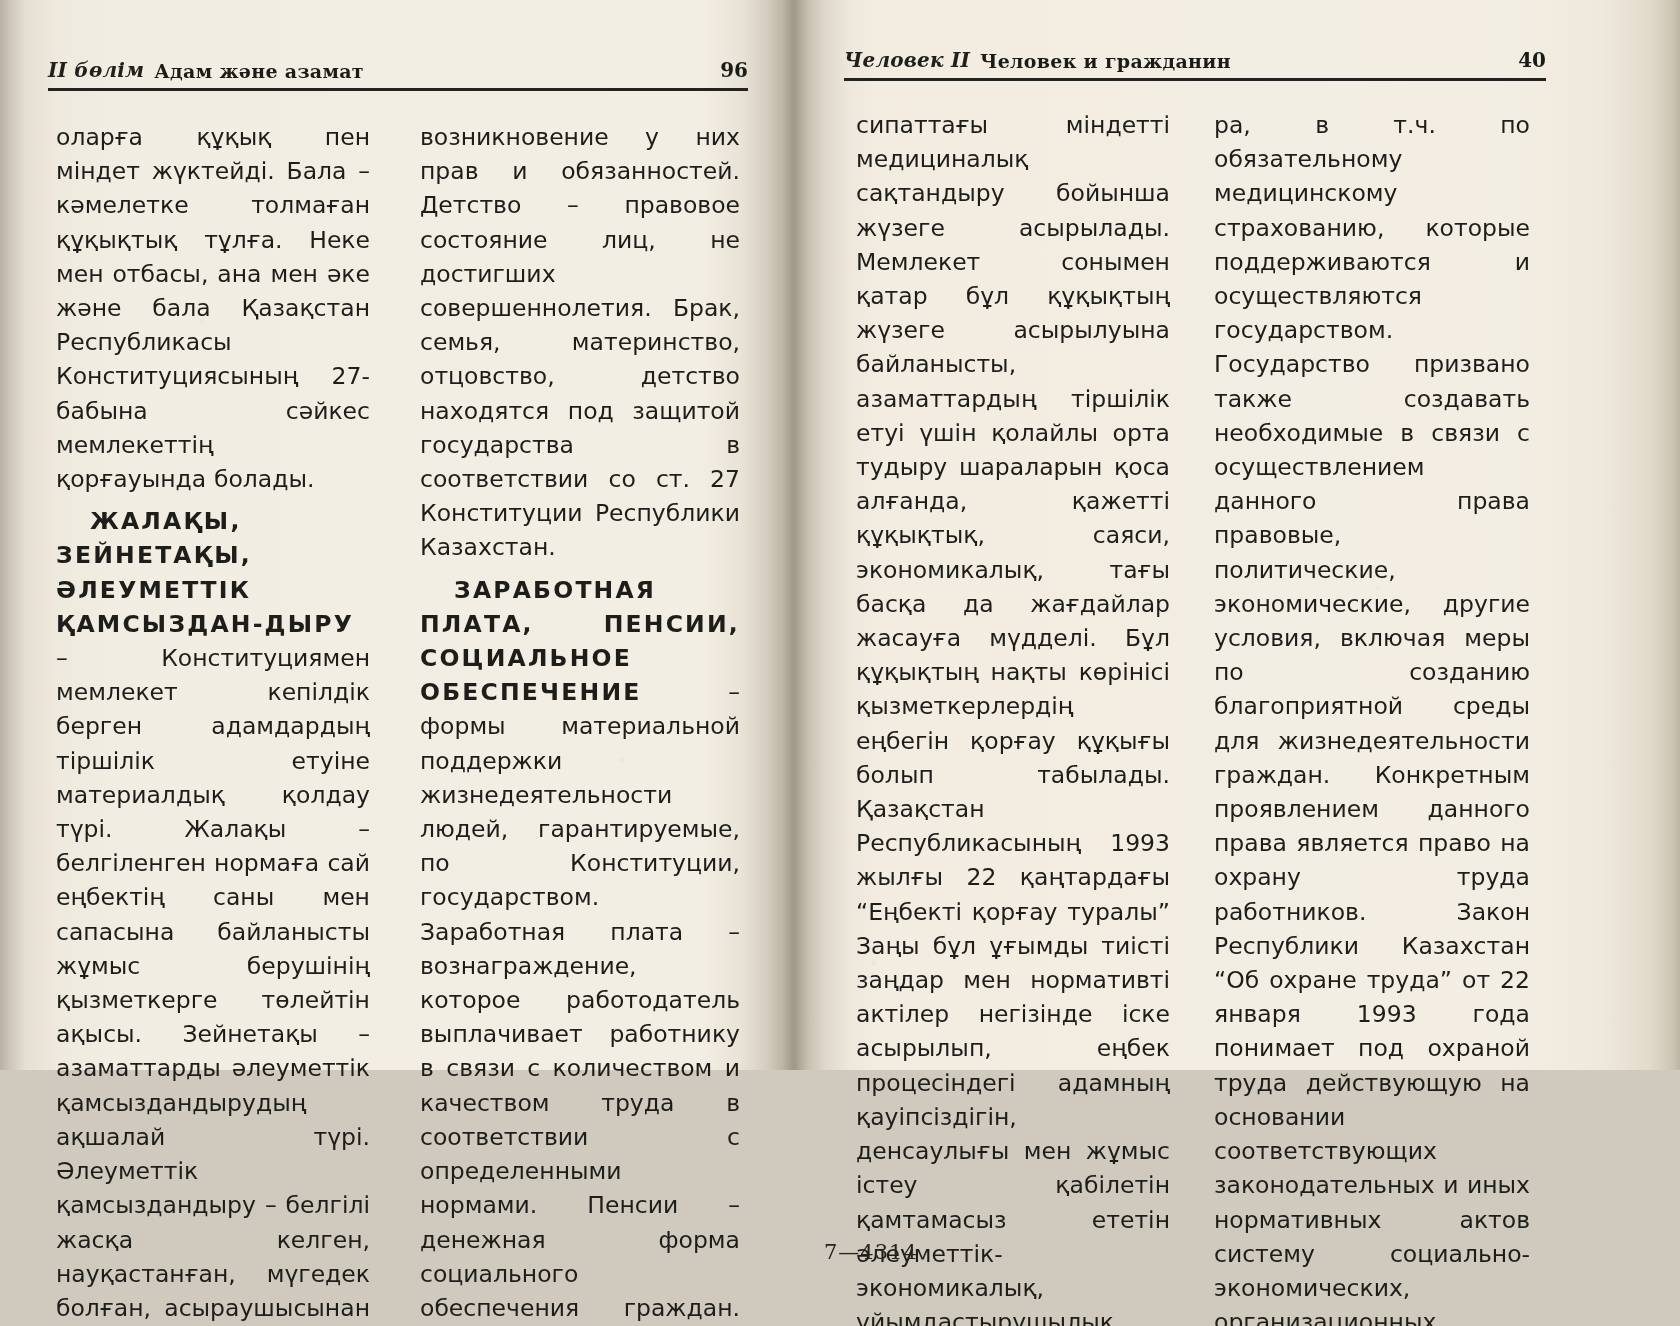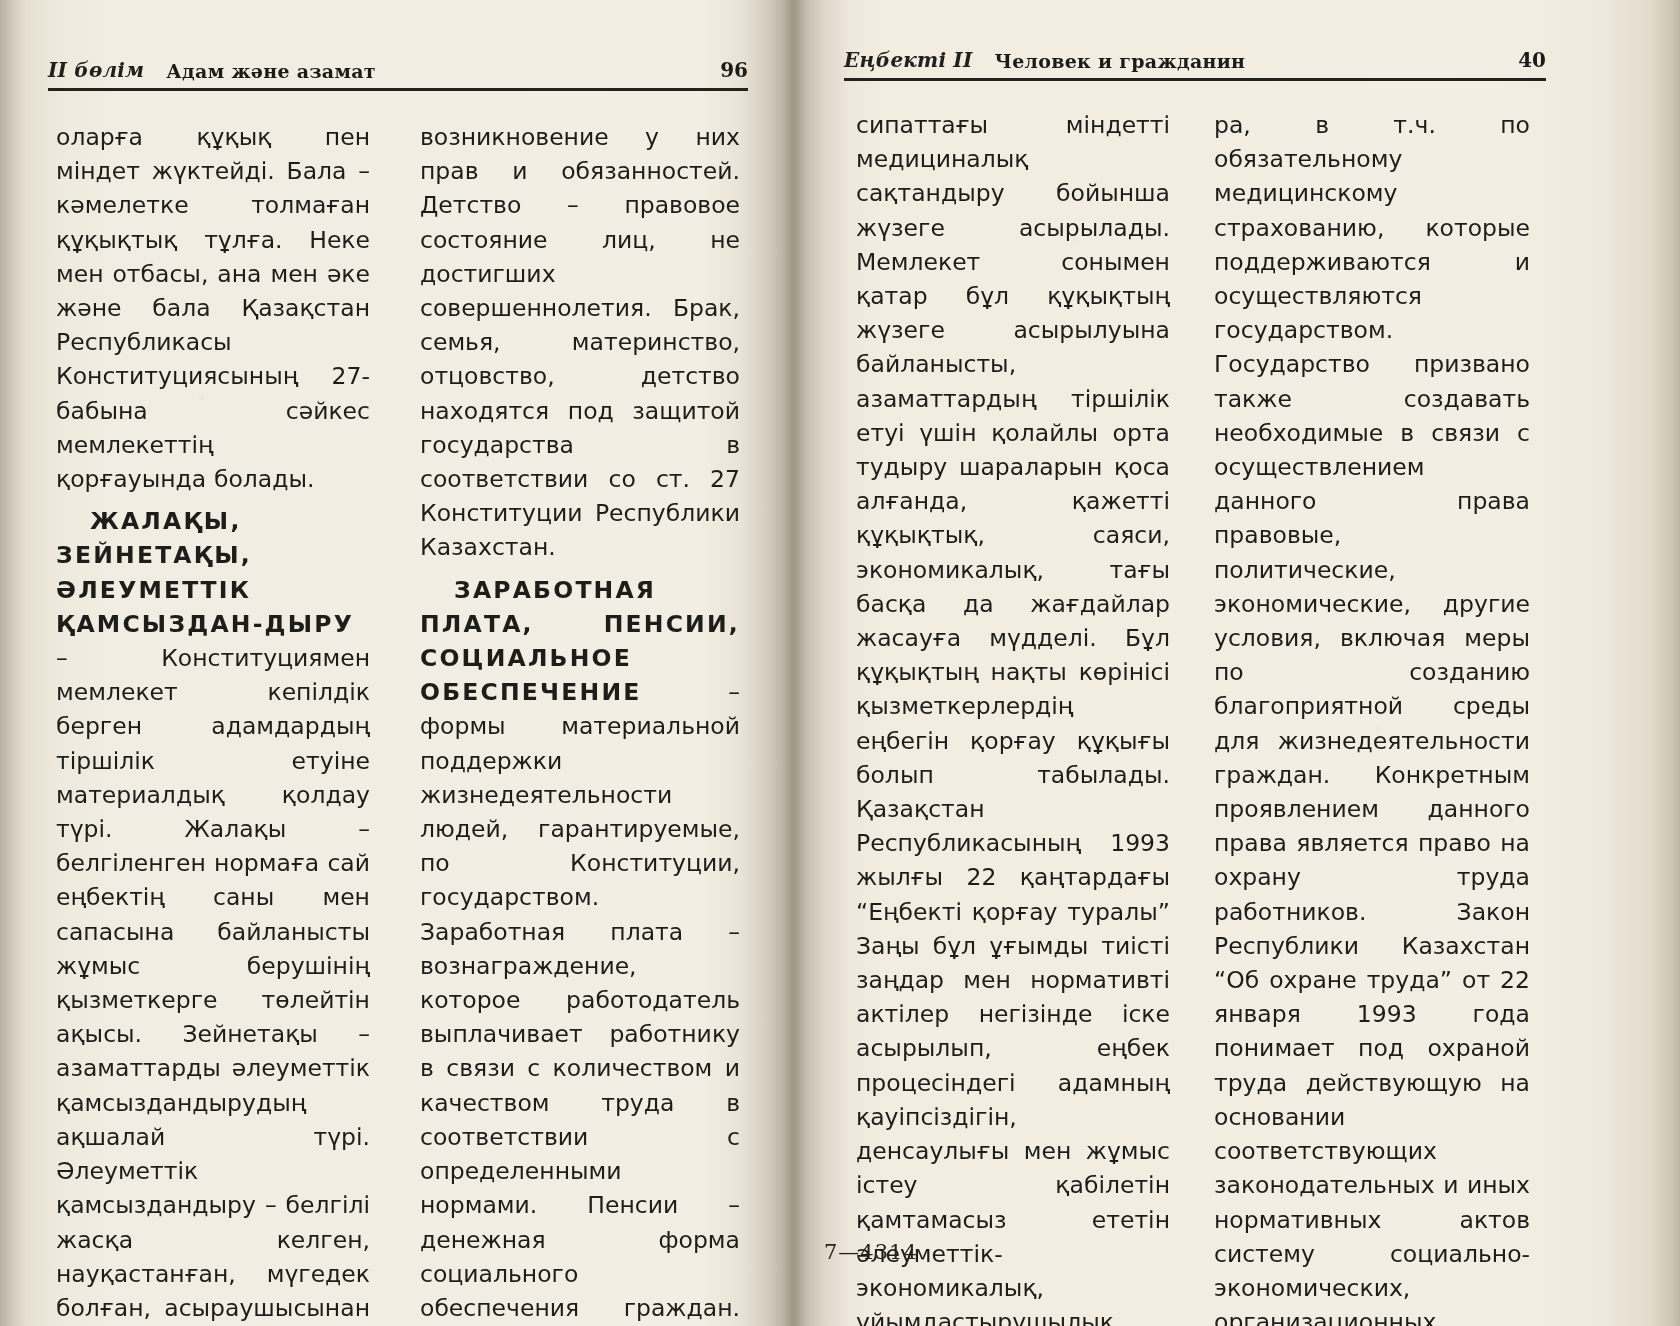"II бөлім" .spread { height: 1326px -> 1070px }
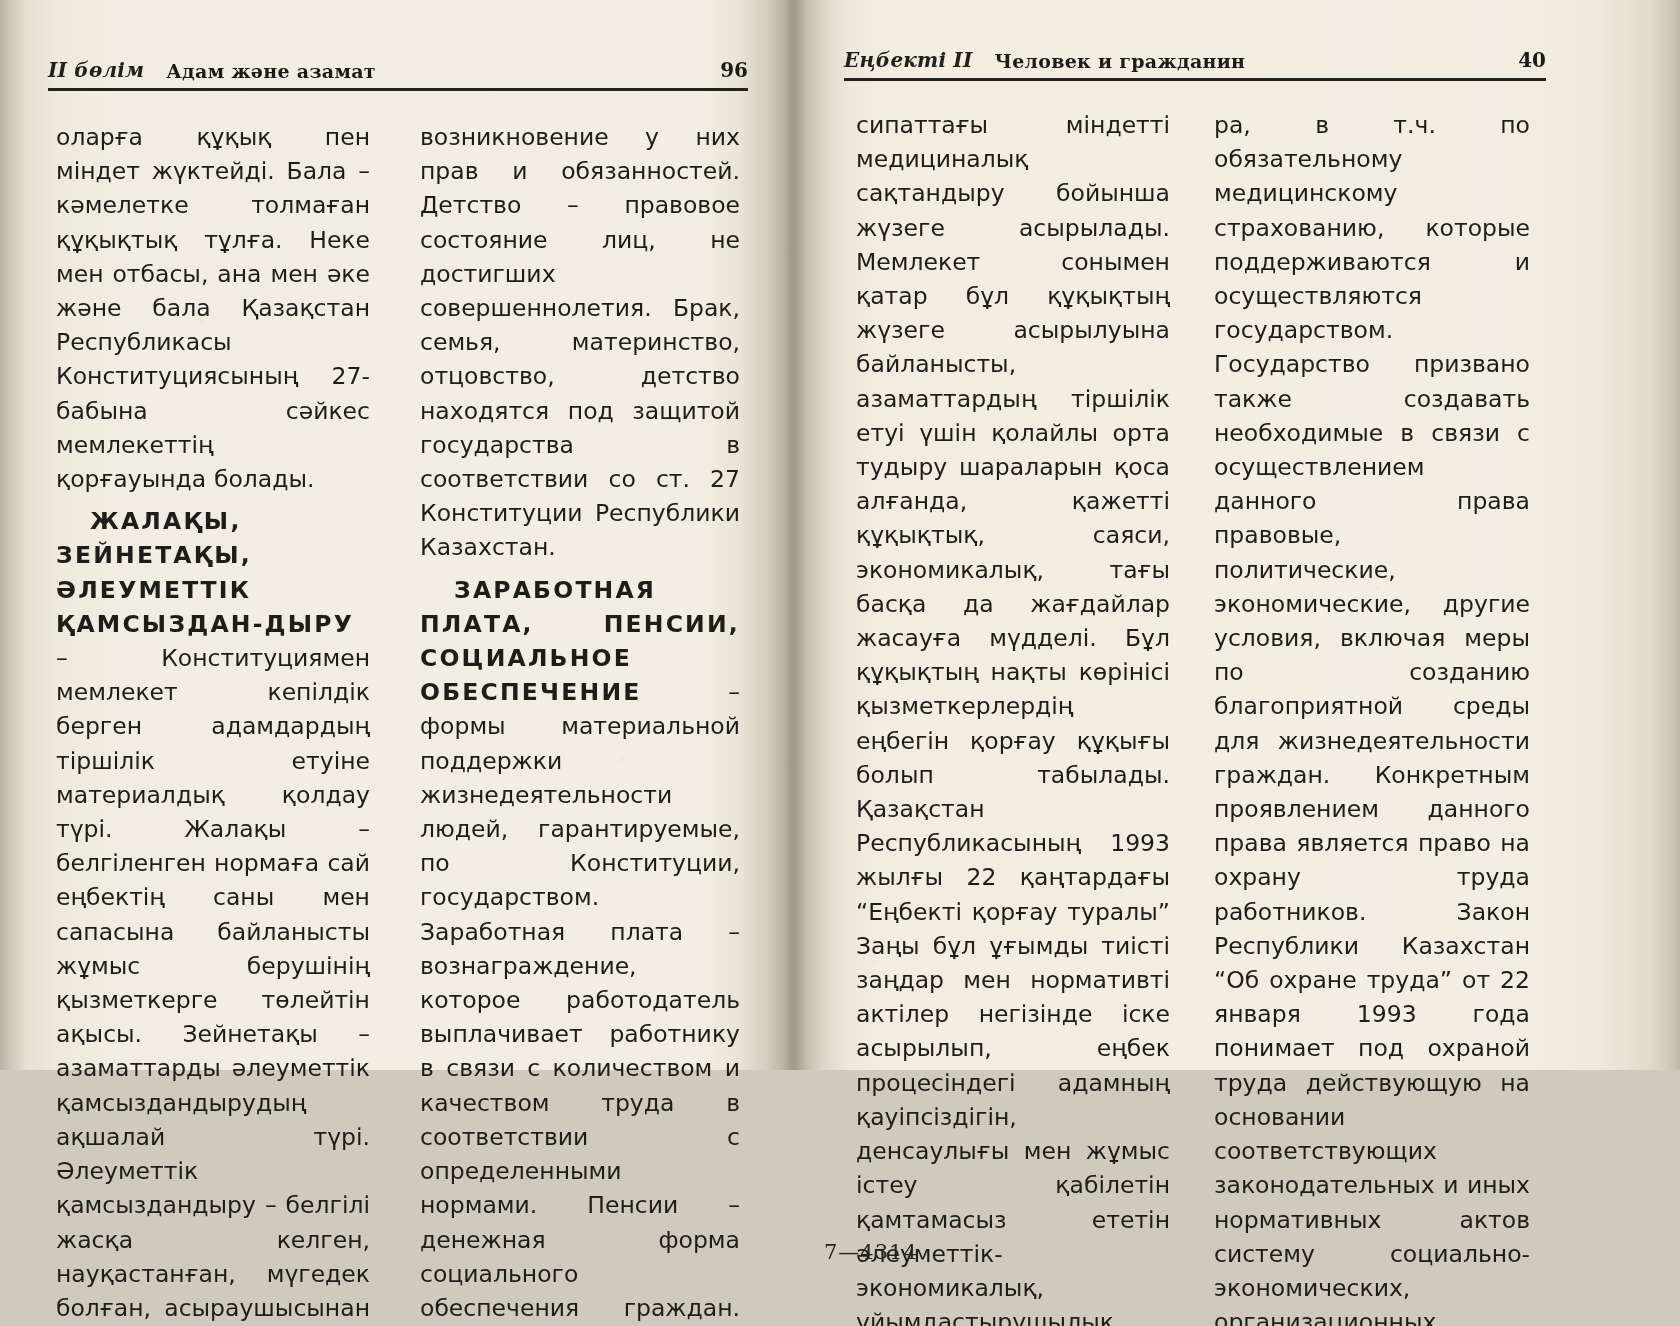"Адам және азамат" .rh-title { margin-left: 22px -> 10px }
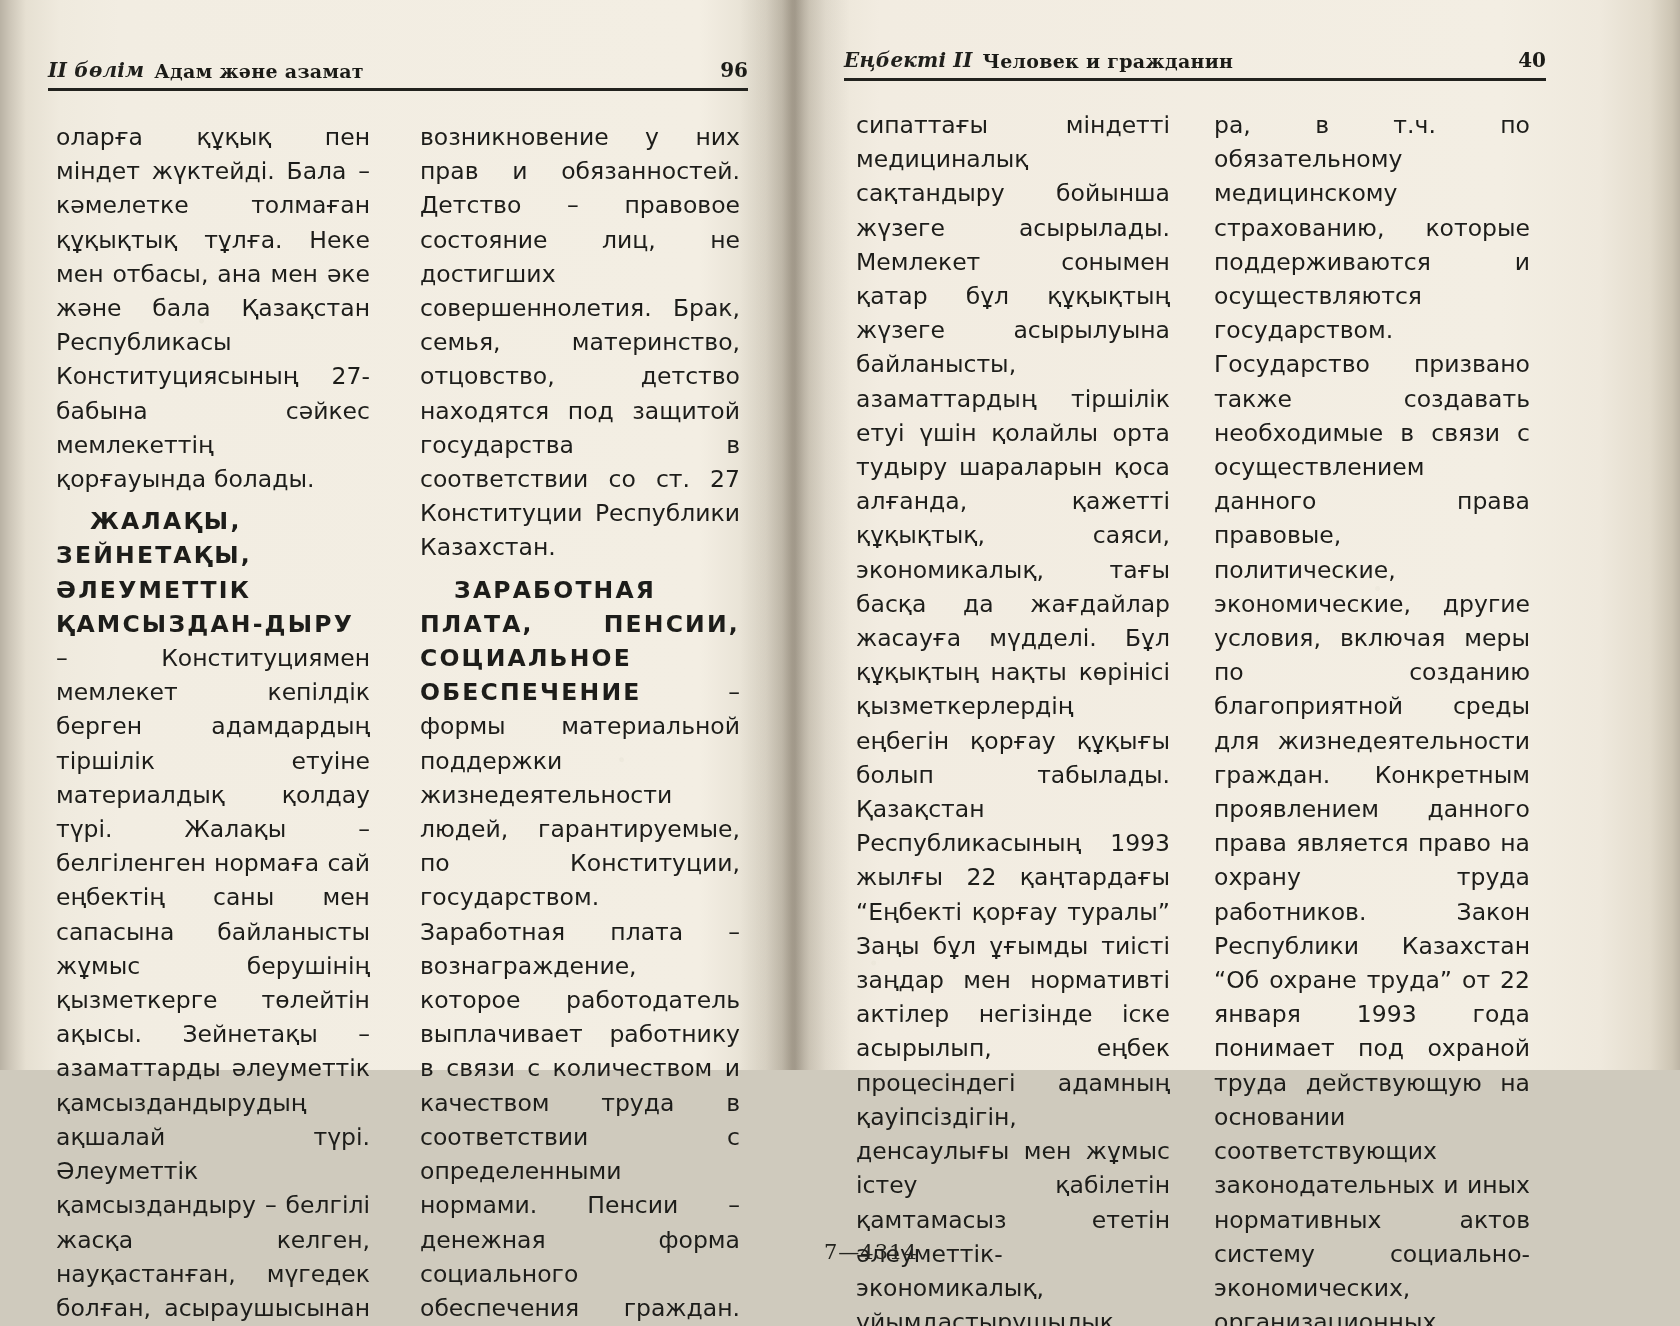"Еңбекті II" span.rh-section { text: Еңбекті -> Человек }
